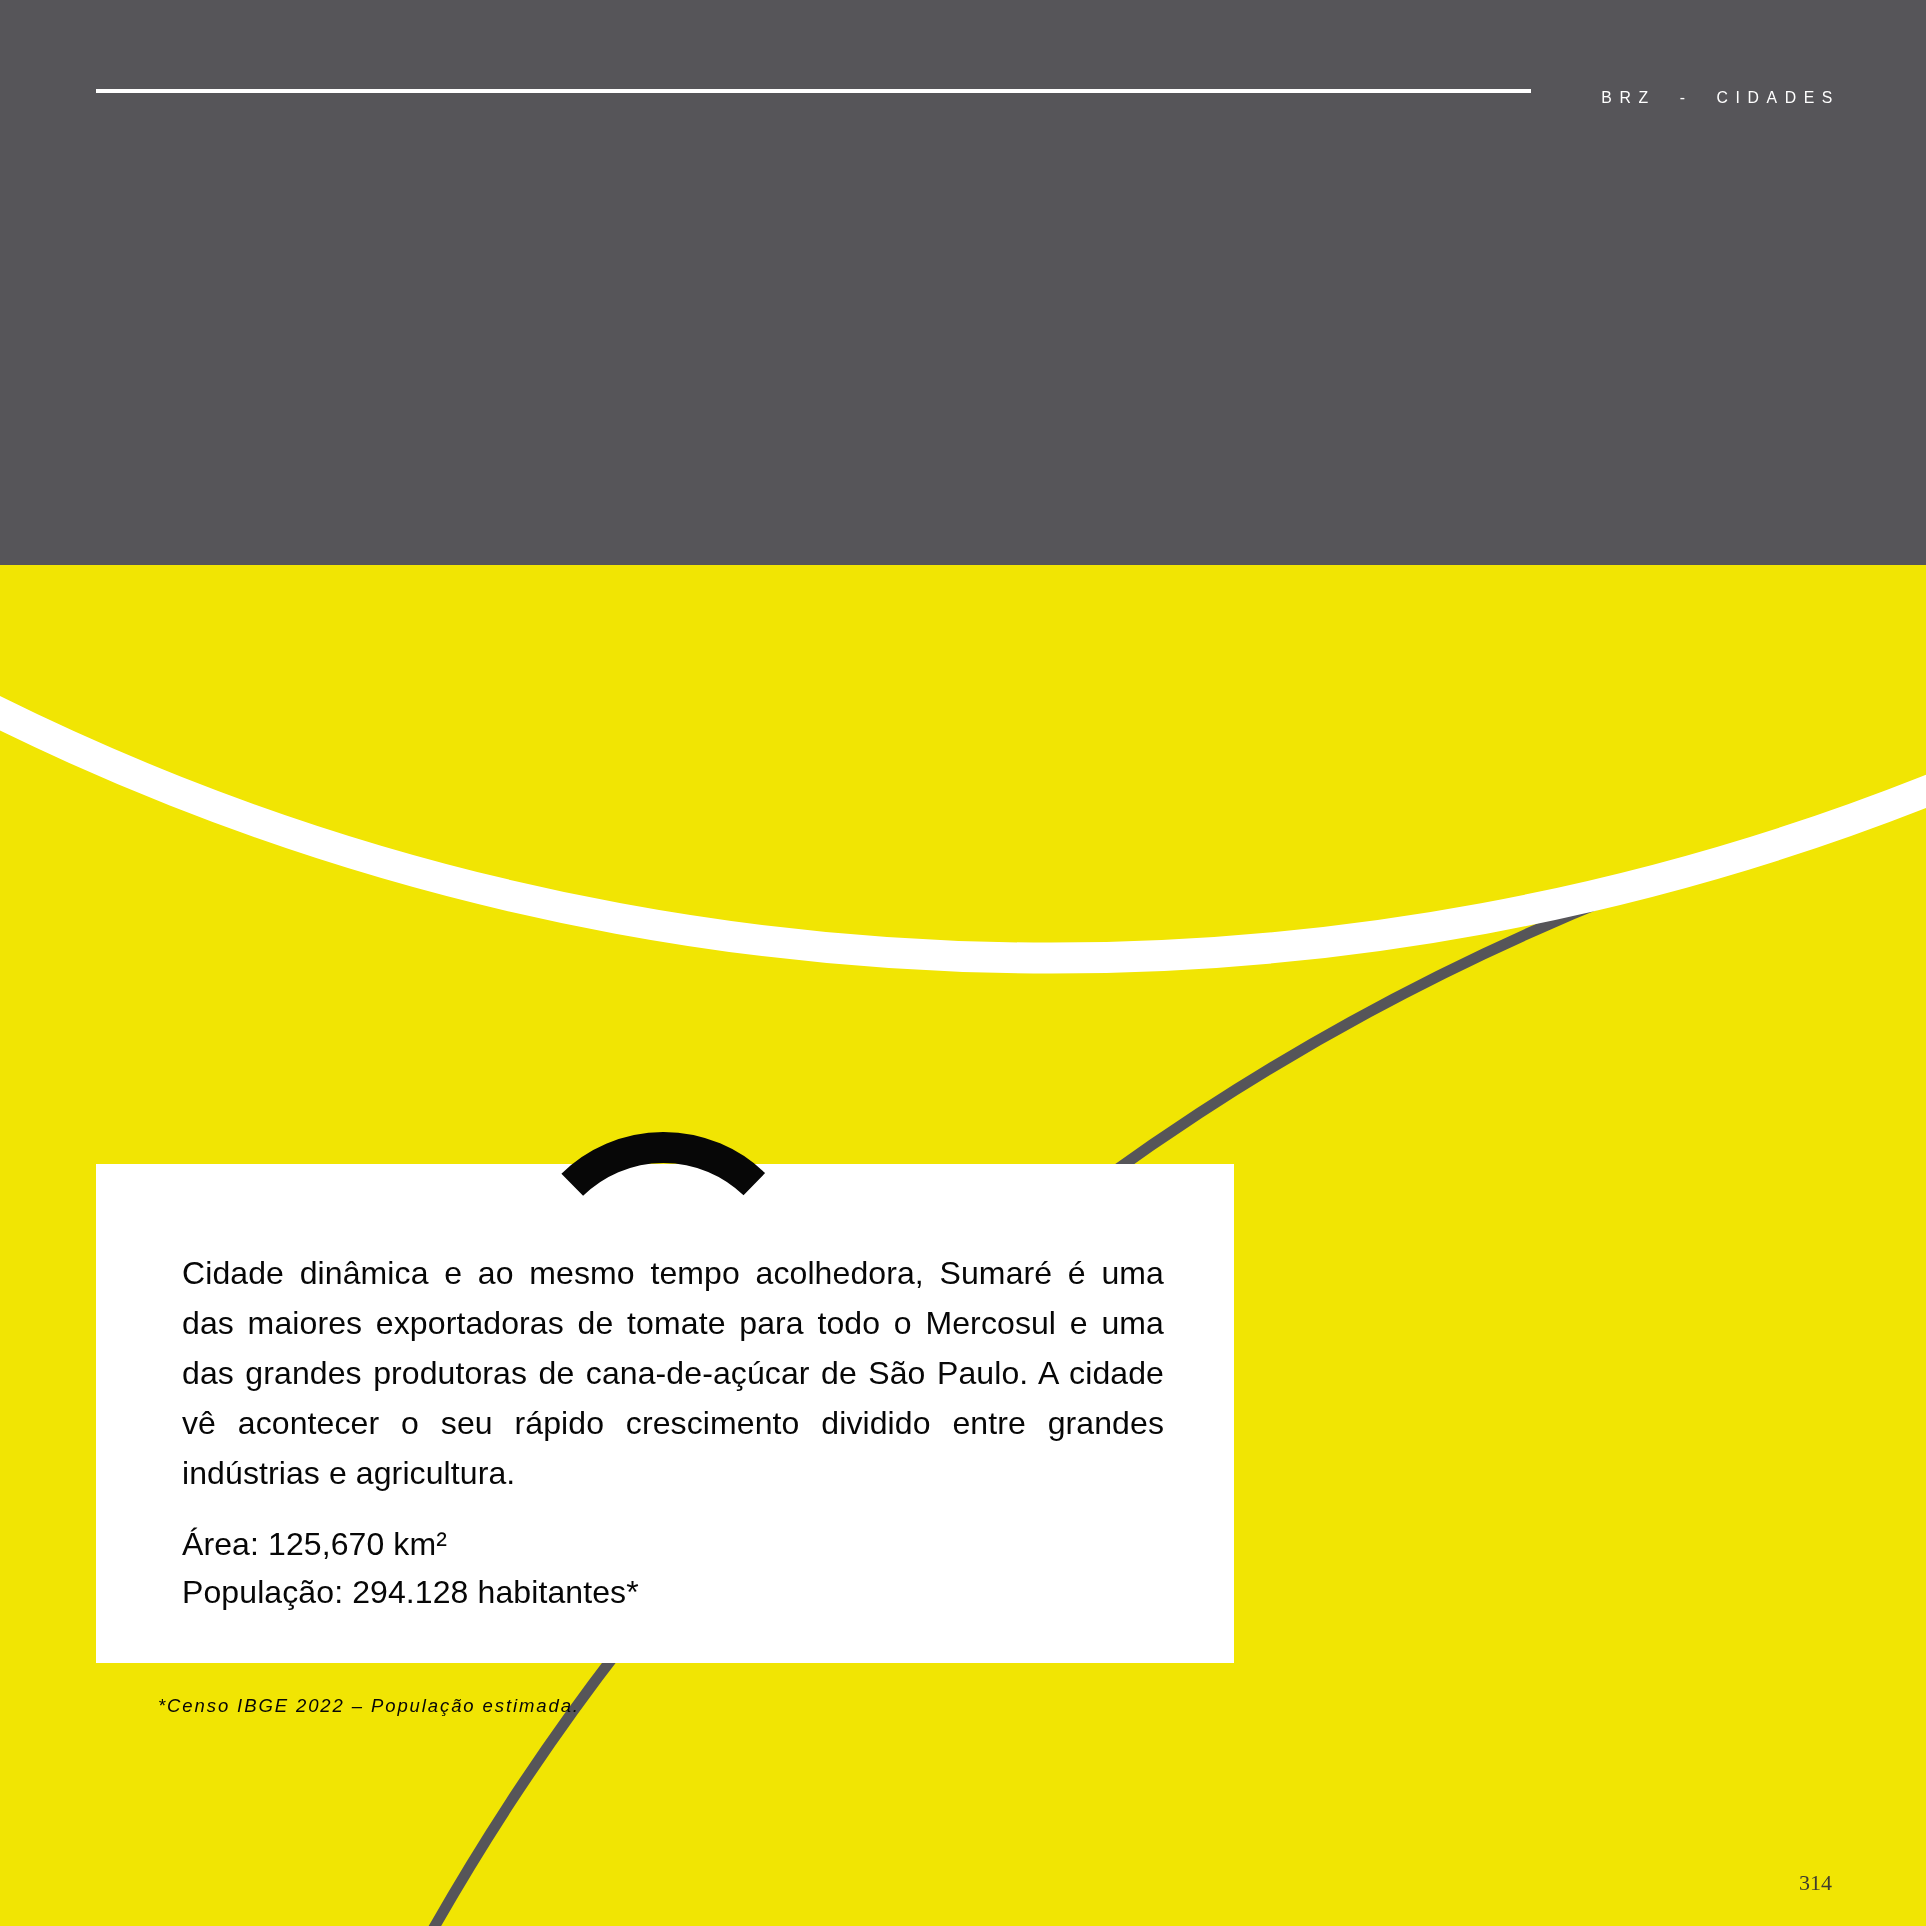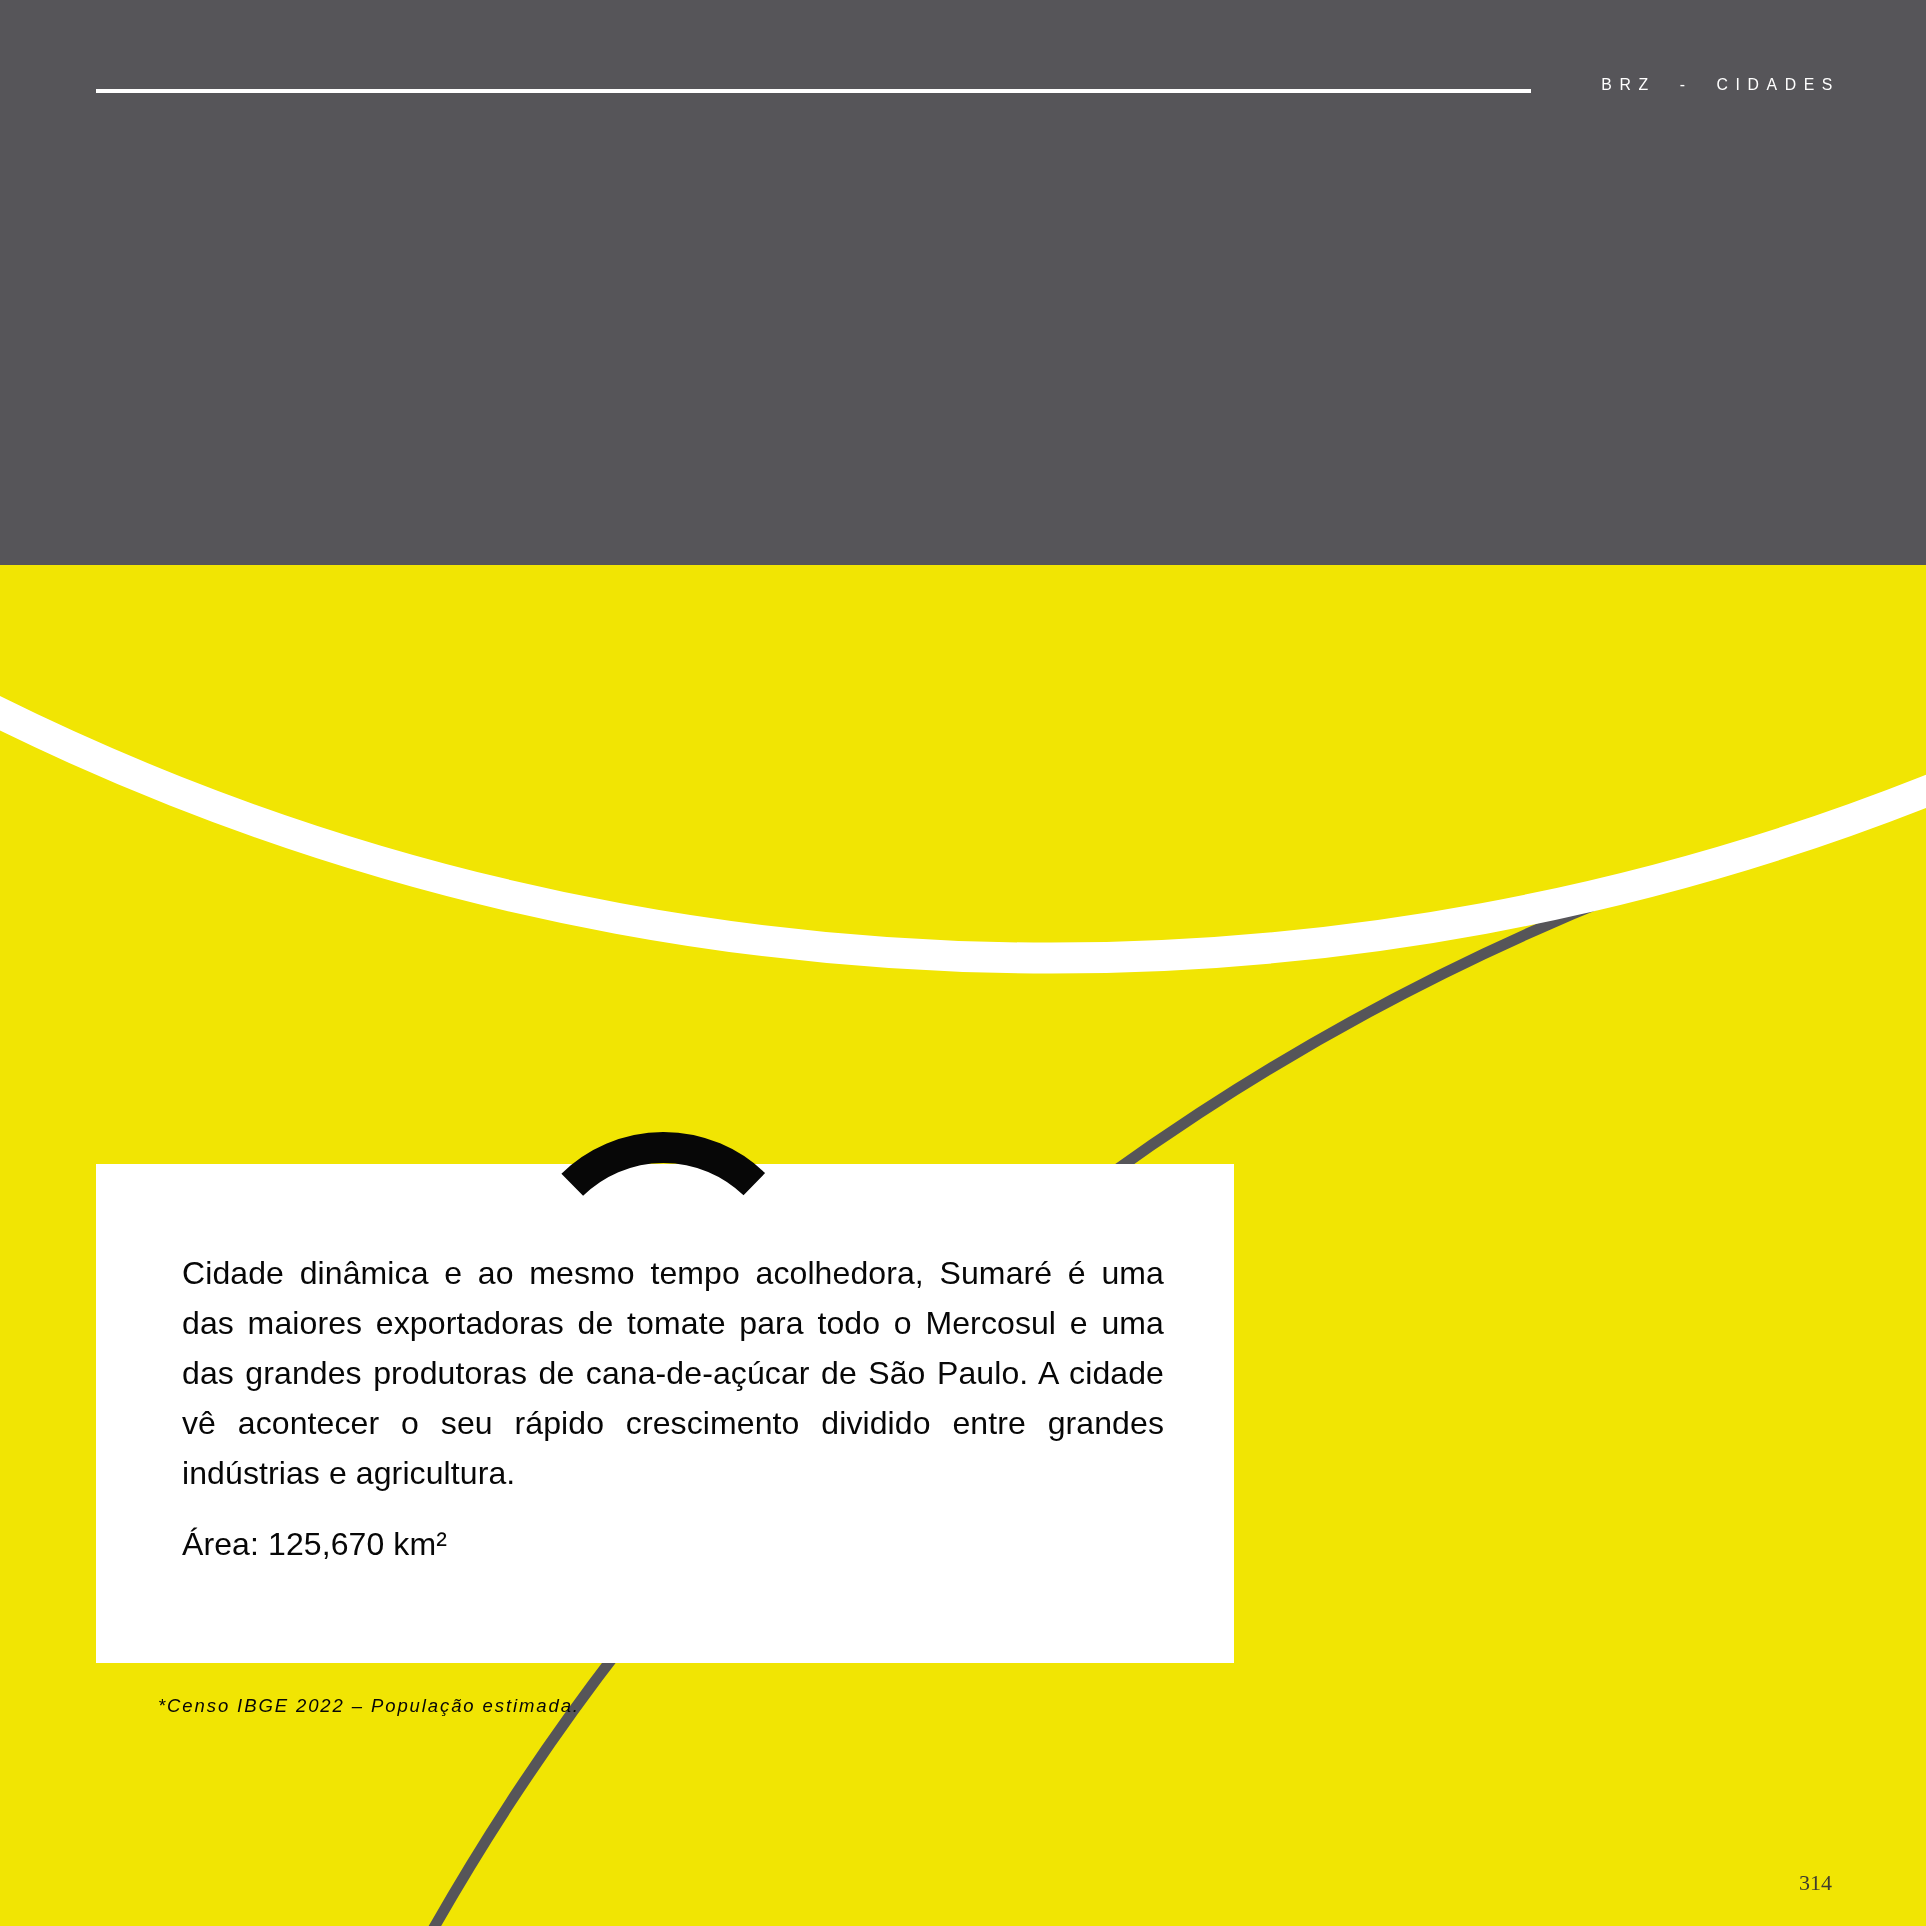"BRZ - CIDADES" .header-brand { top: 76px -> 89px }
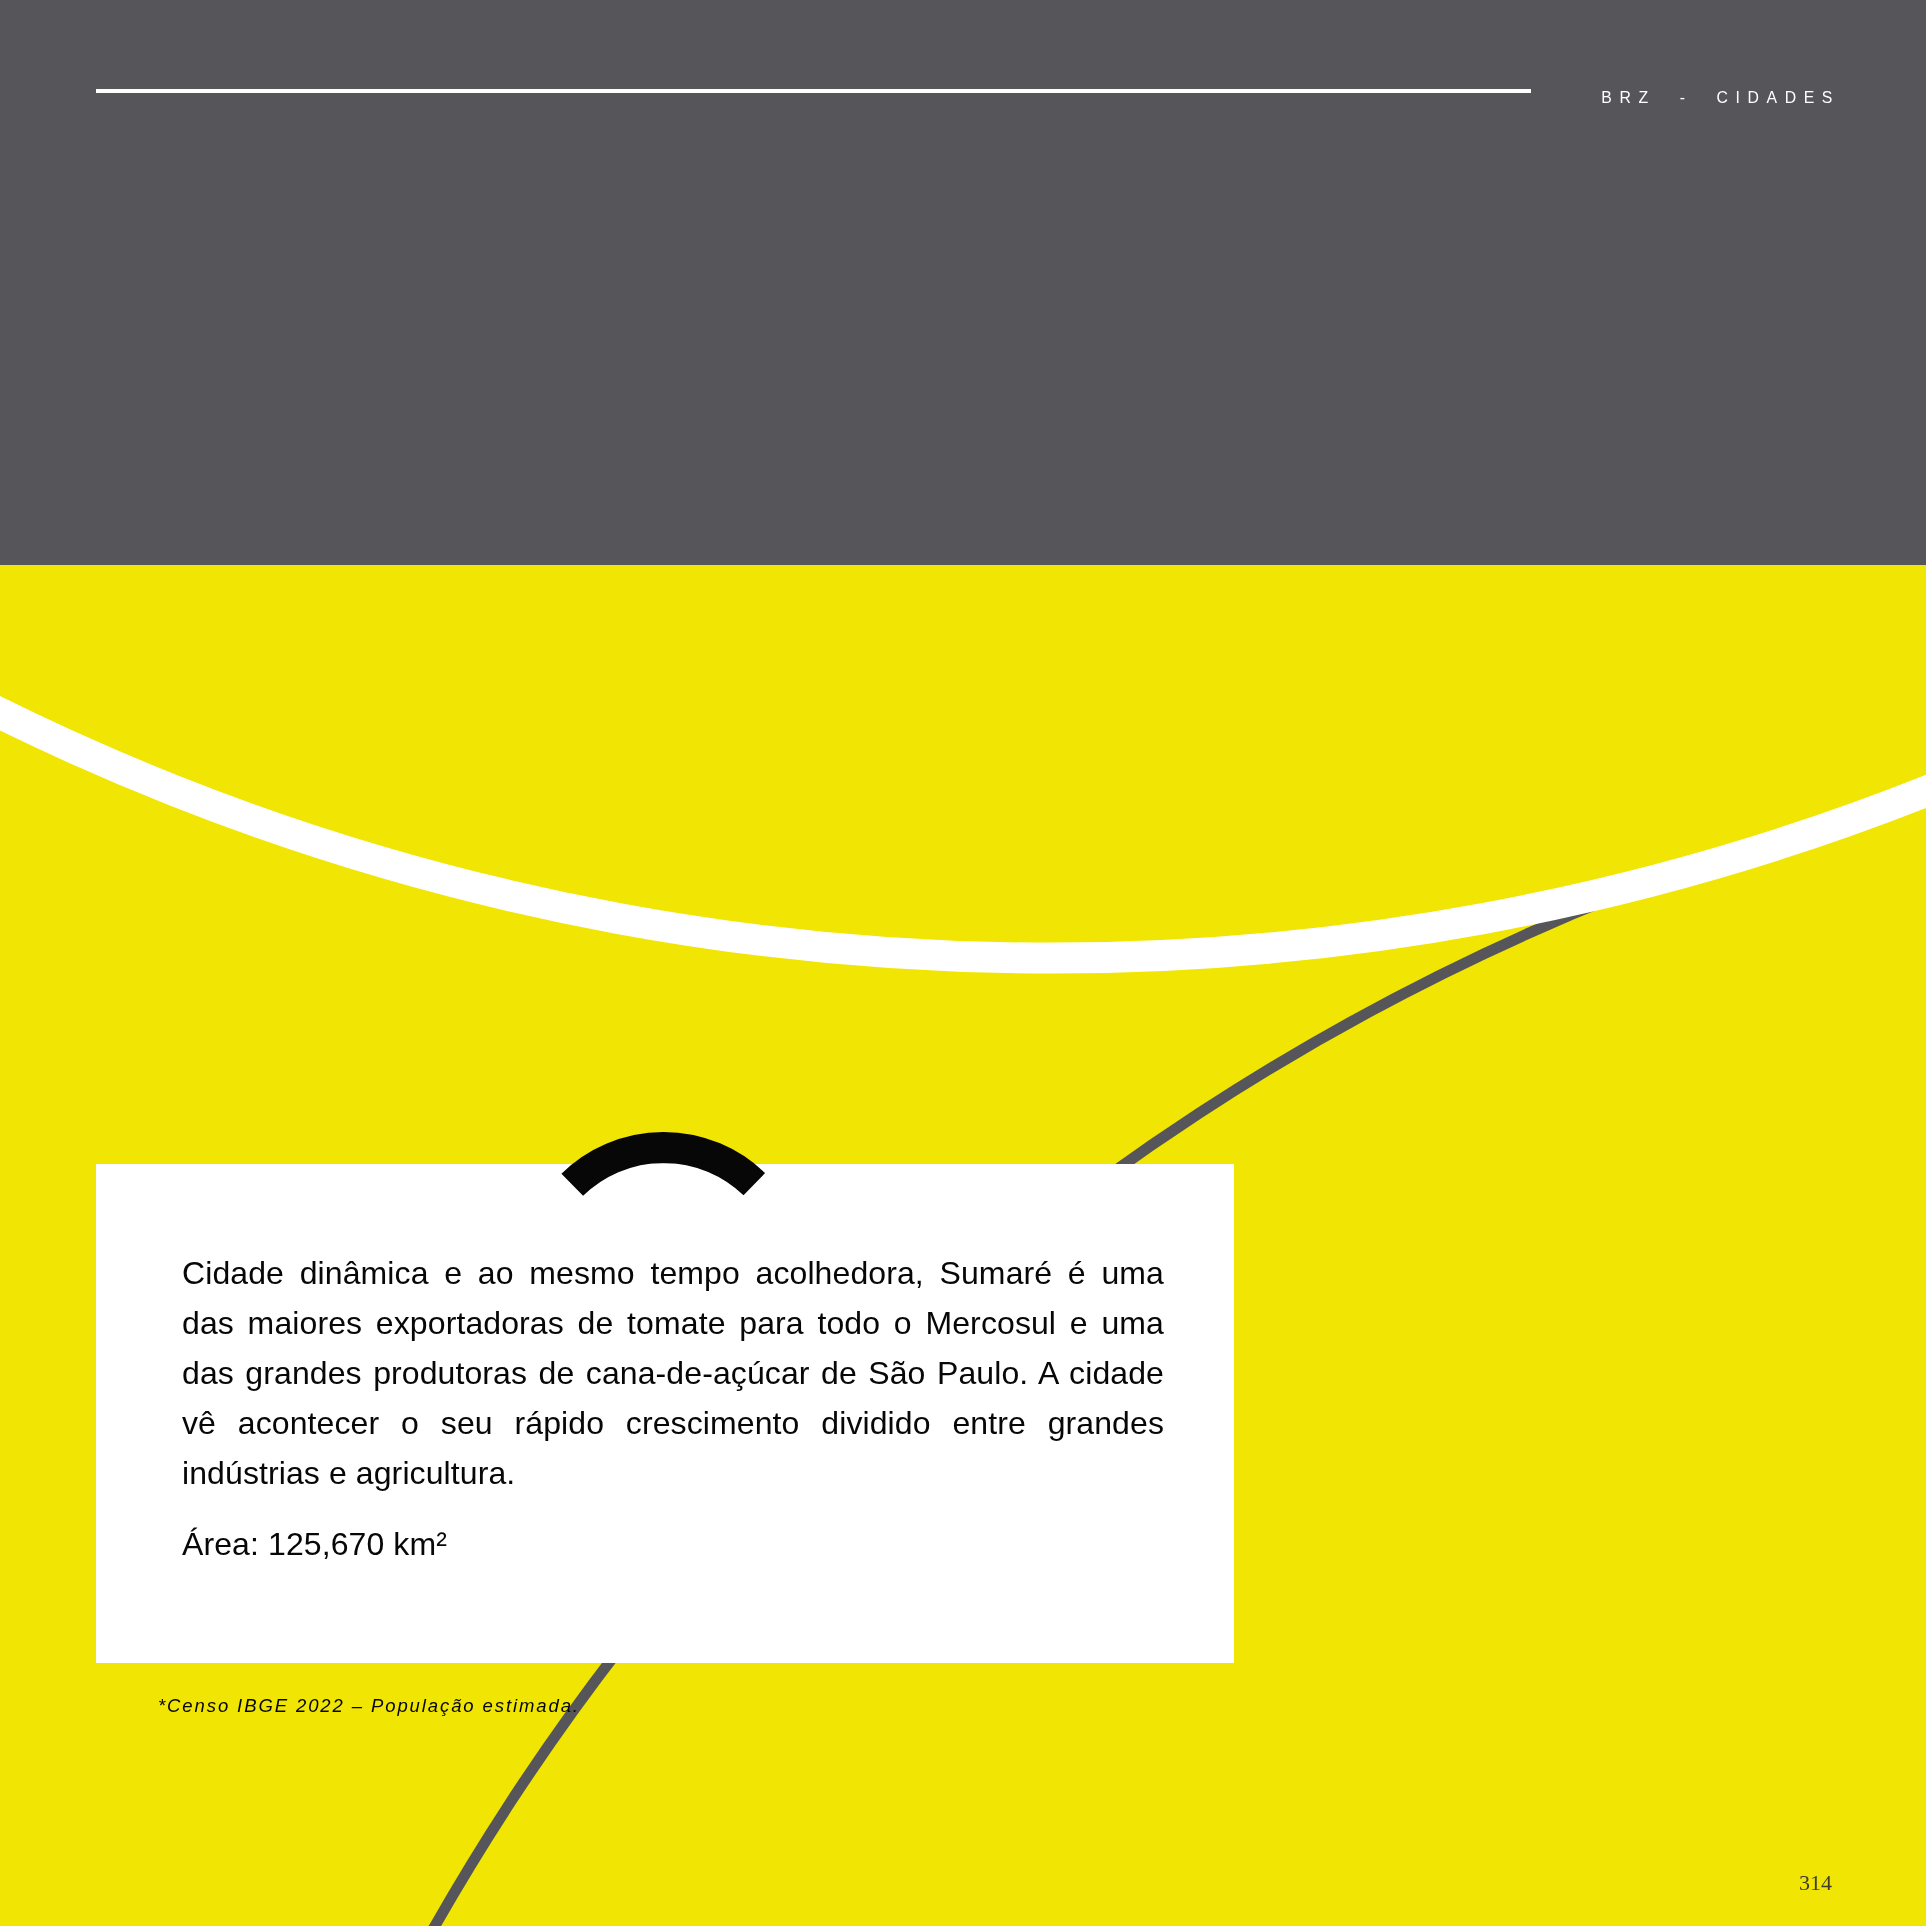"População: 294.128 habitantes*" p.stat-line { html: none -> <p> <span>População:</span> <span>294.128 habitantes*</span> </p> }
